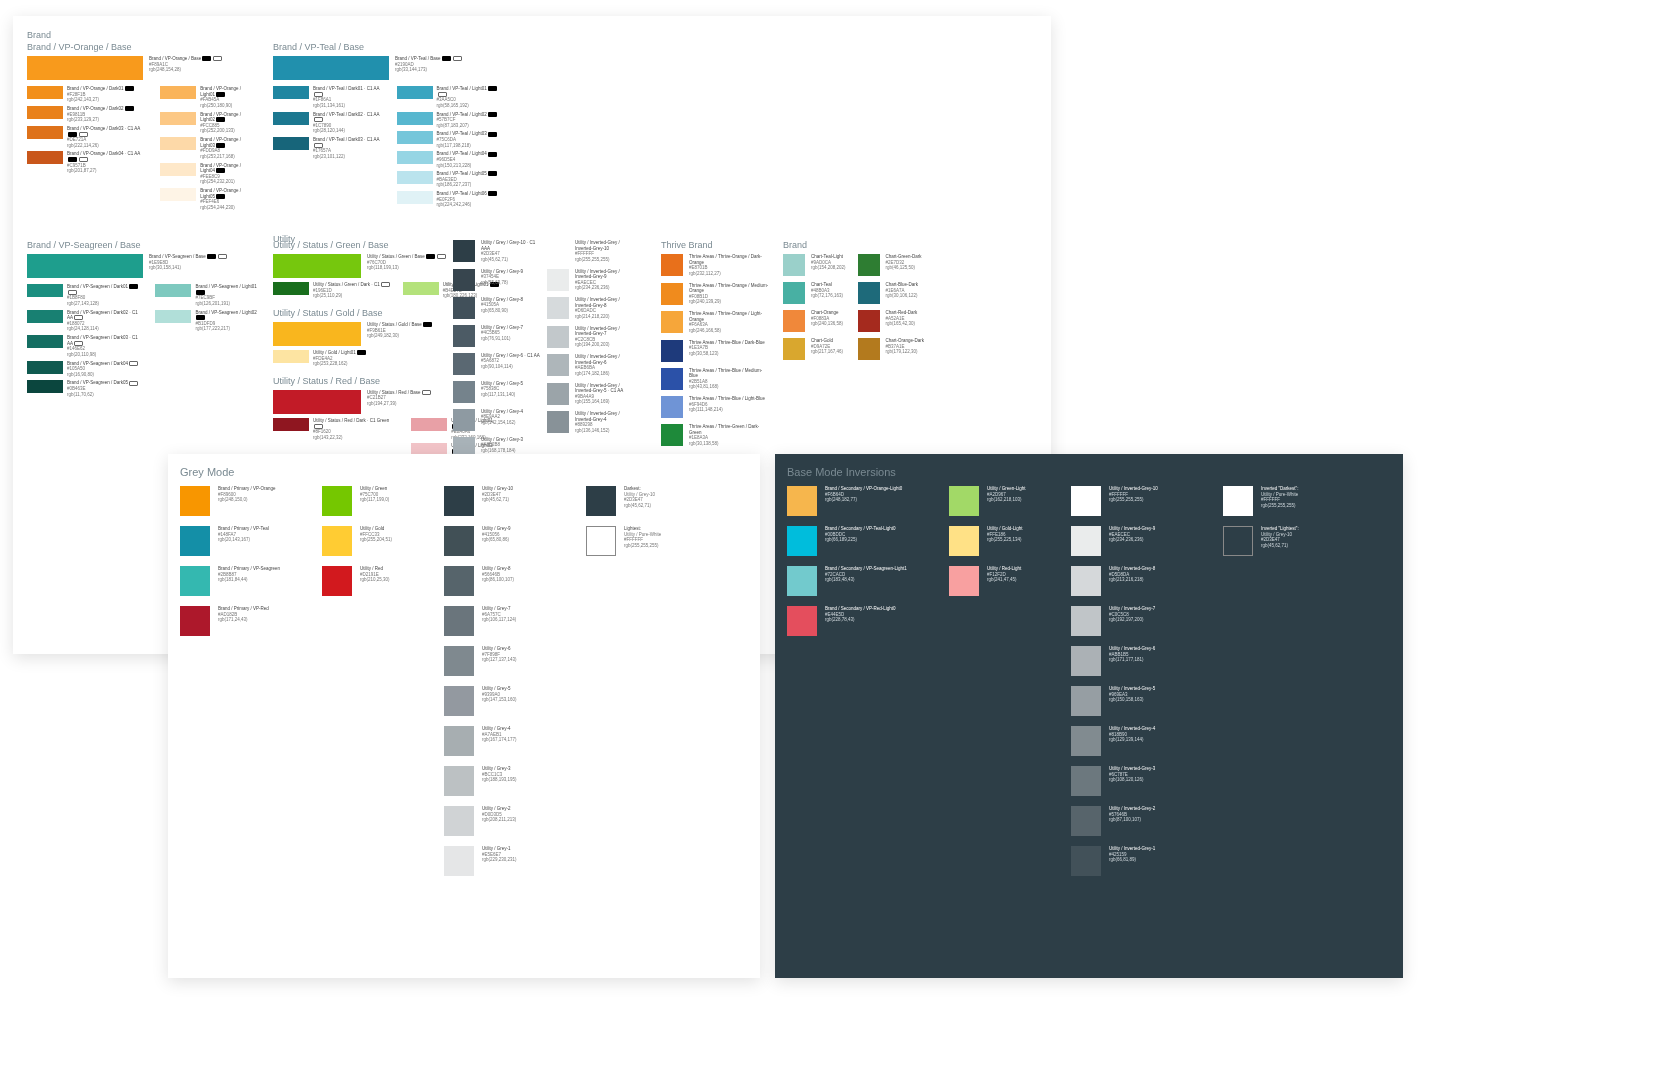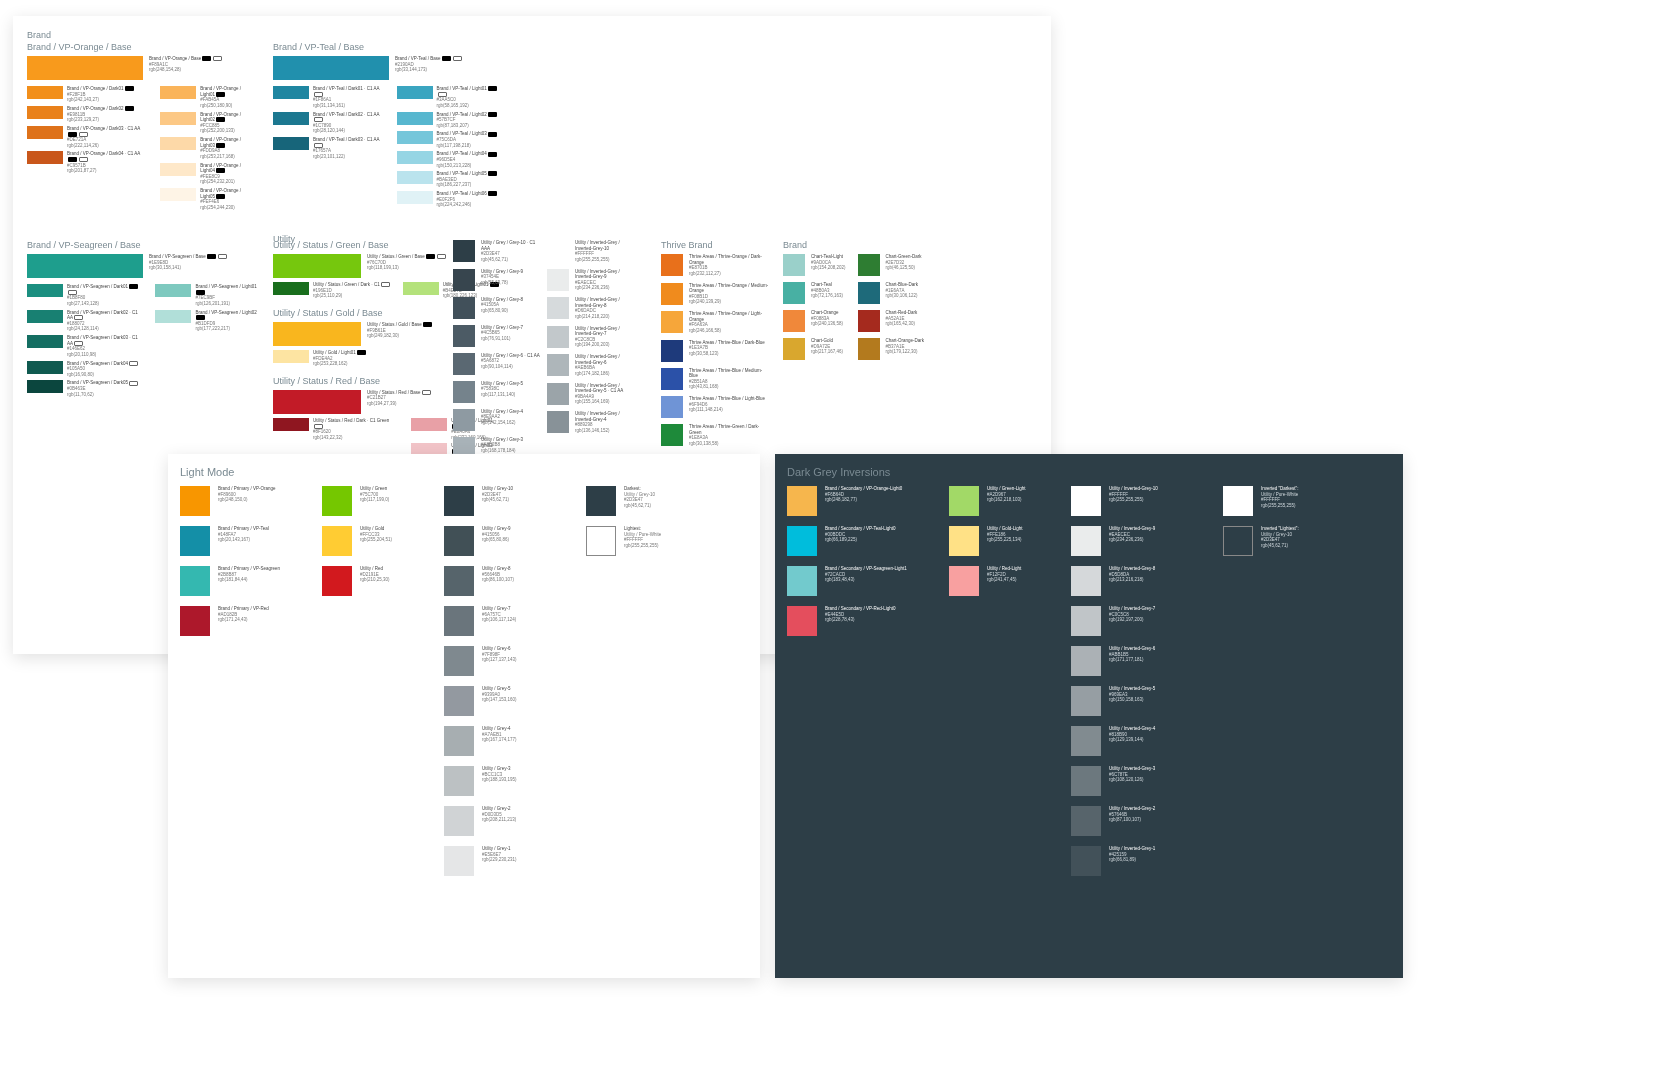"Light Mode" div.board-title { text: Light -> Grey }
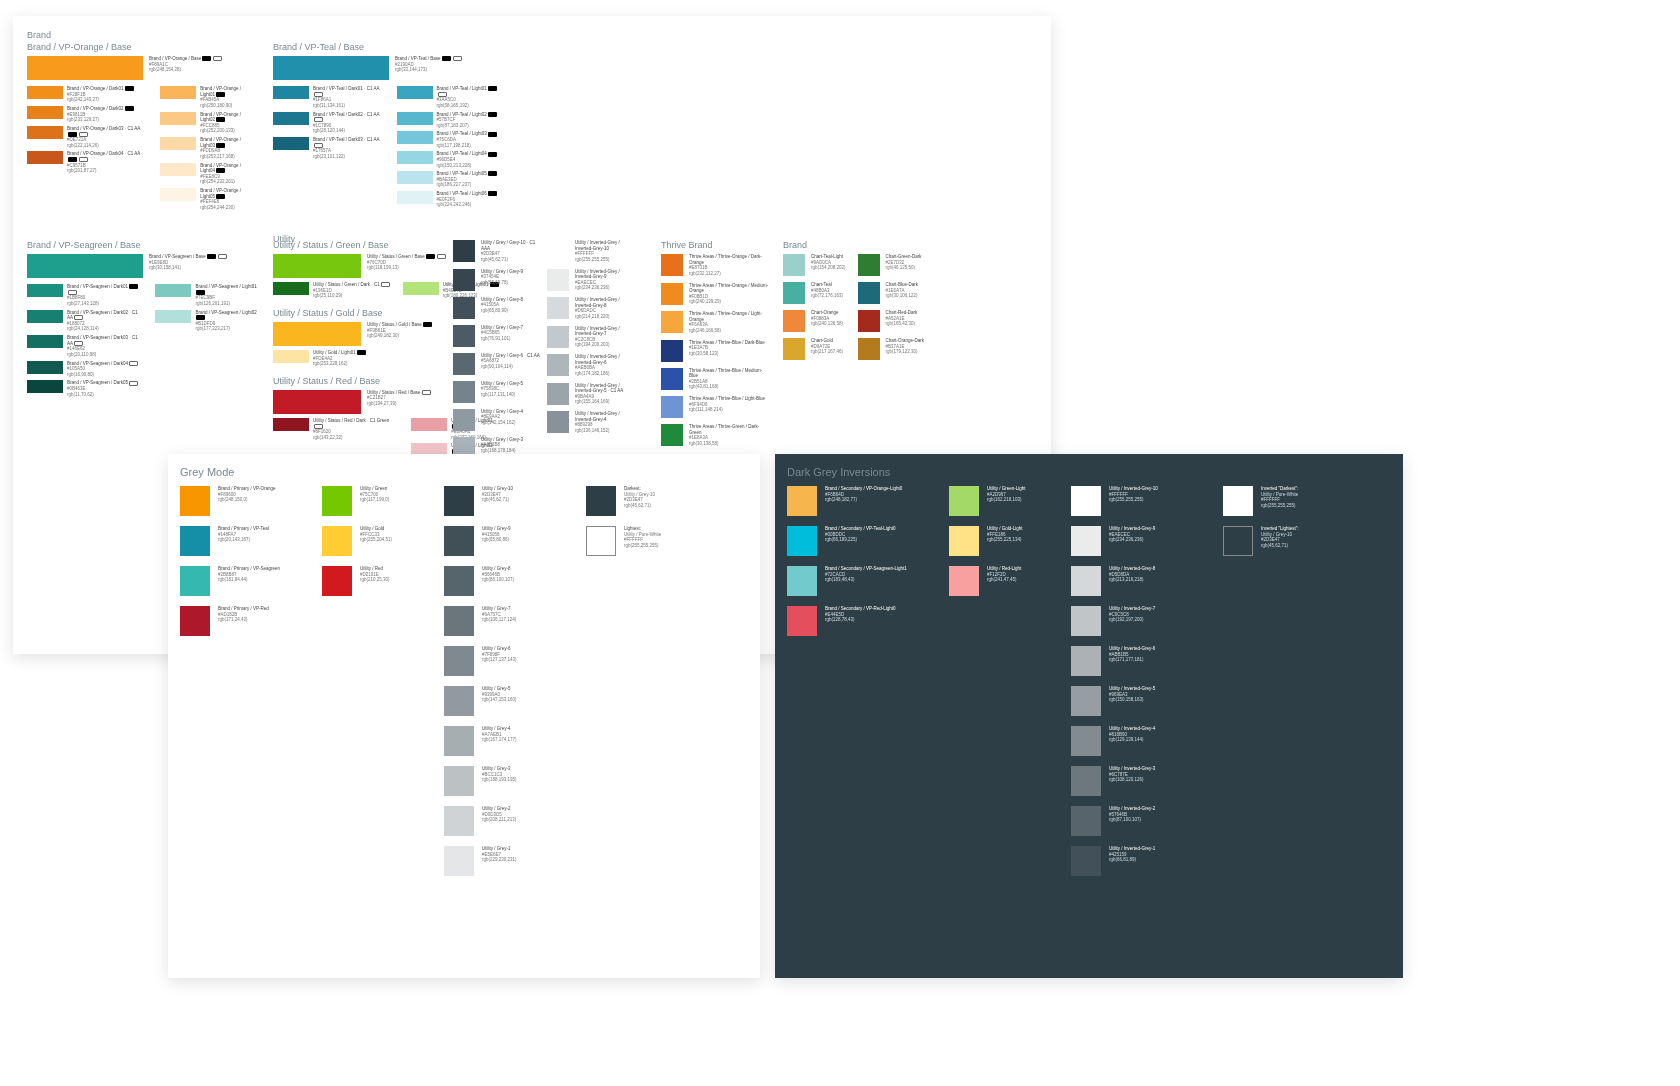"Dark Grey Inversions" div.board-title { text: Dark Grey -> Base Mode }
